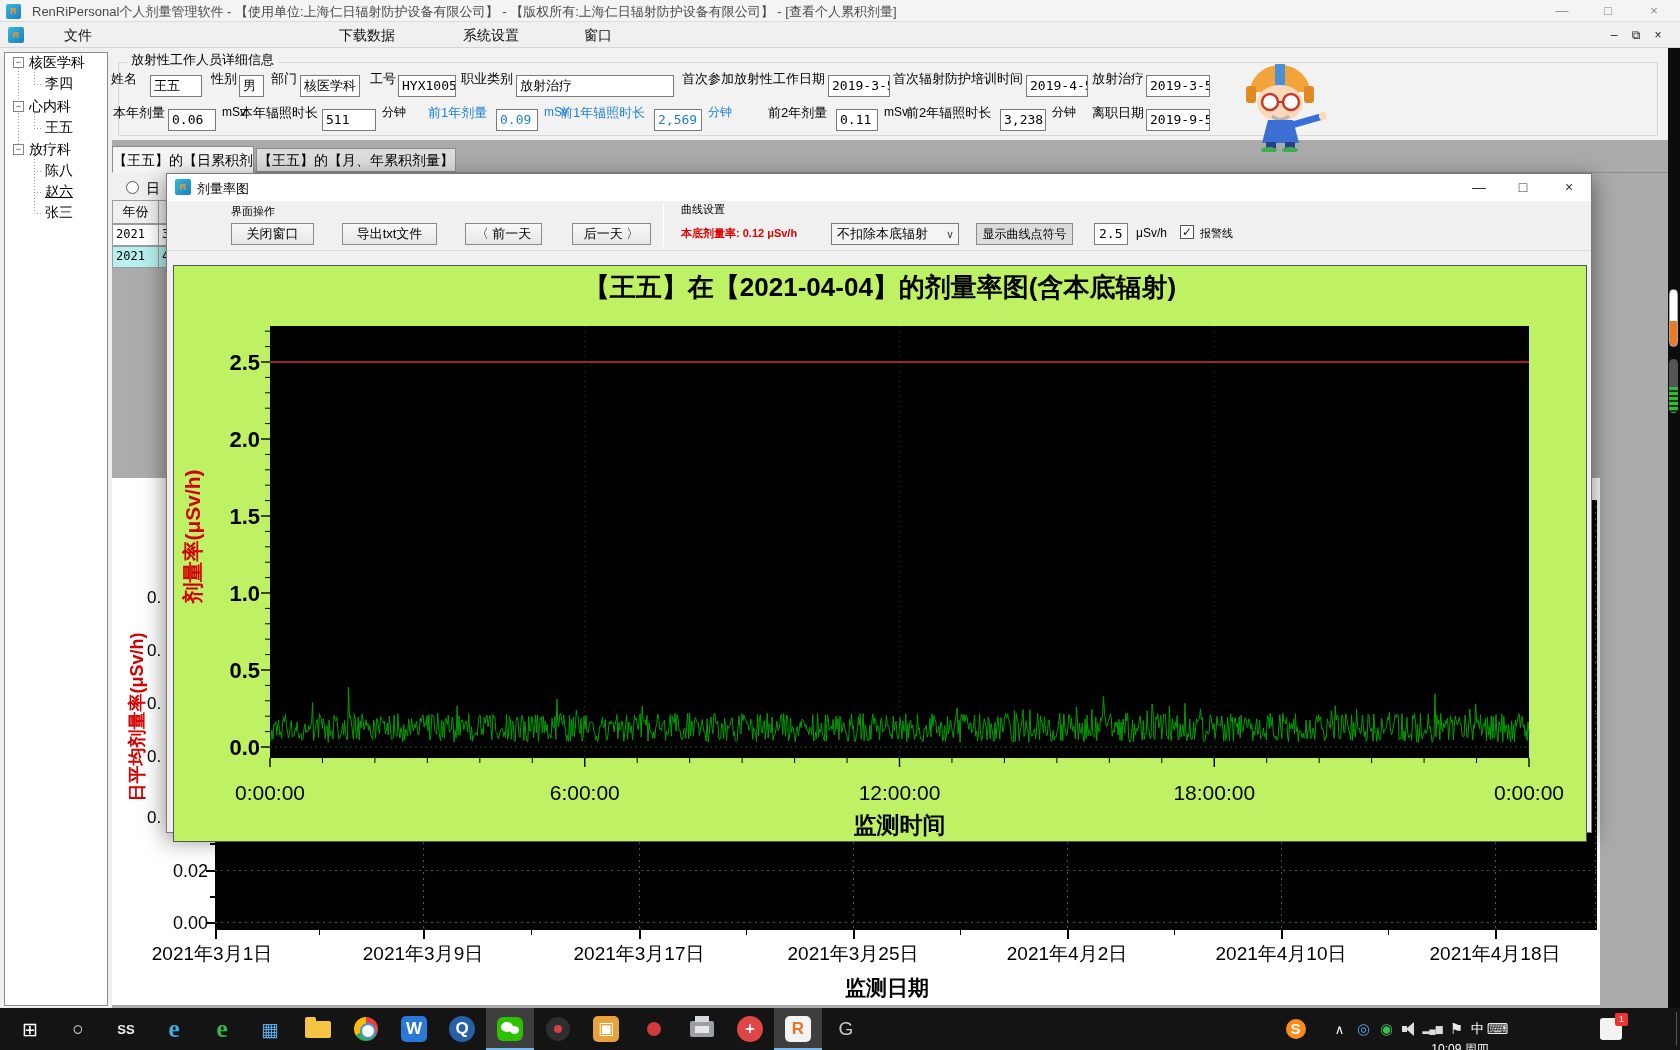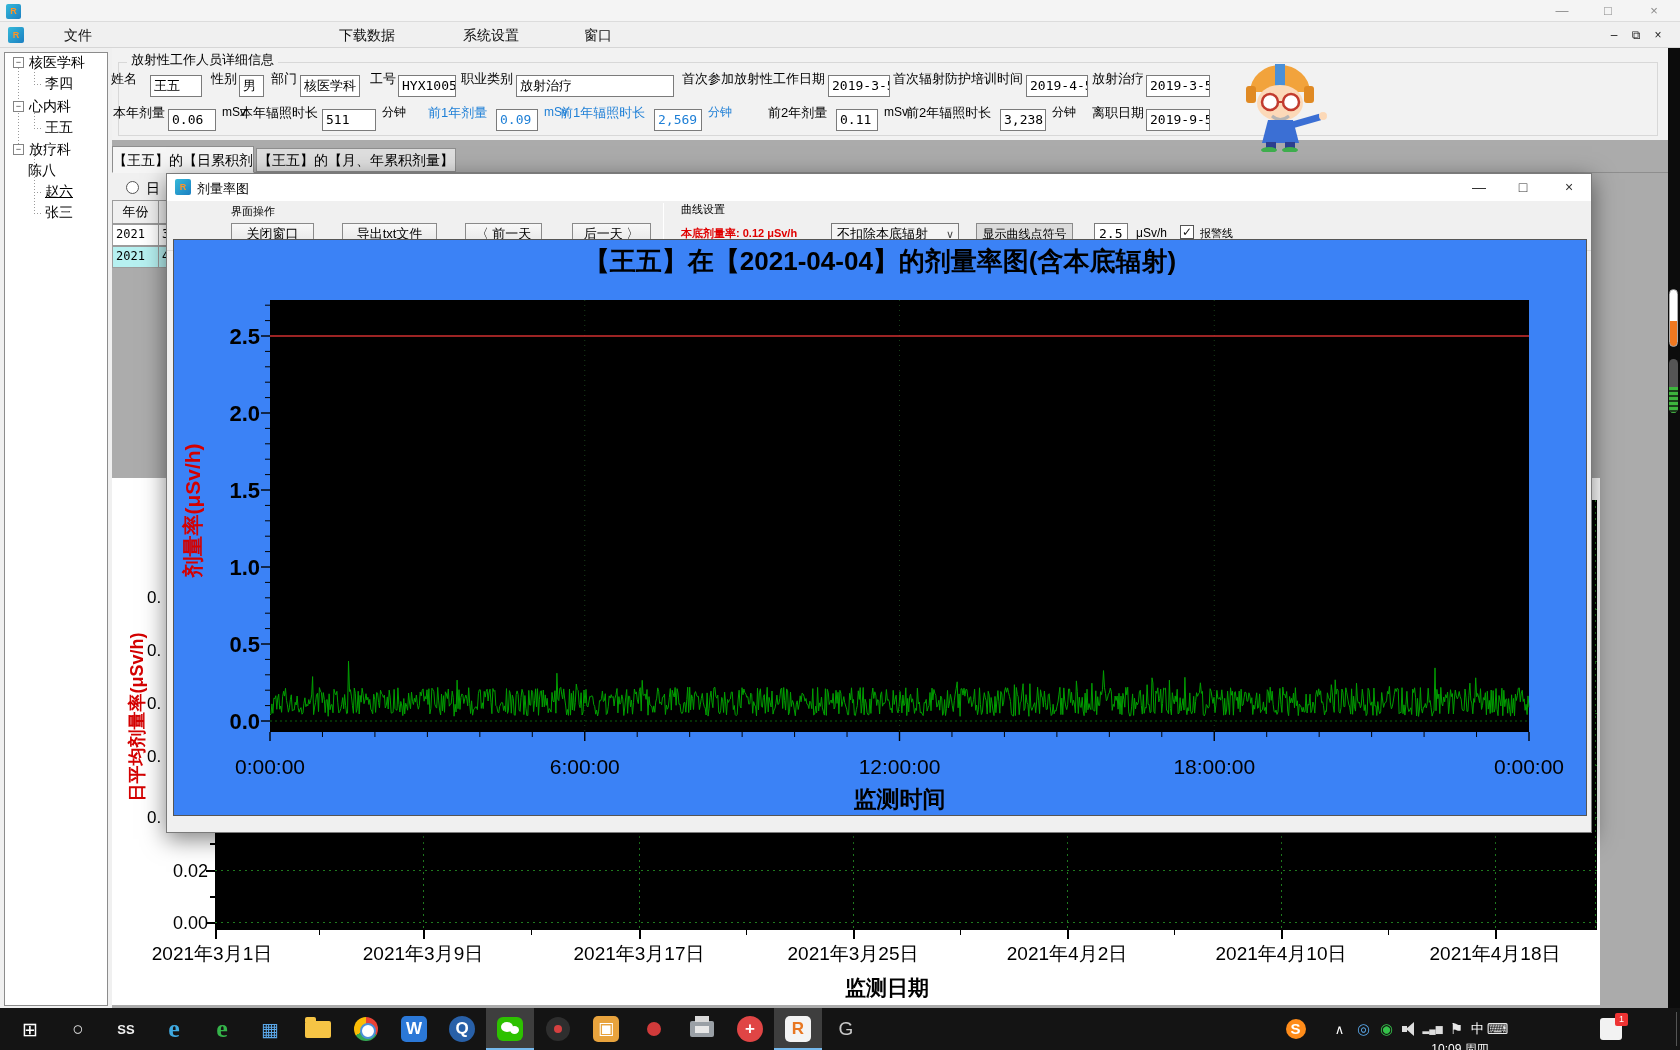"RenRiPersonal个人剂量管理软件 -" div.title-text { html: none -> <div>RenRiPersonal个人剂量管理软件 - 【使用单位:上海仁日辐射防护设备有限公司】 - 【版权所有:上海仁日辐射防护设备有限公司】 - [查看个人累积剂量]</div> }
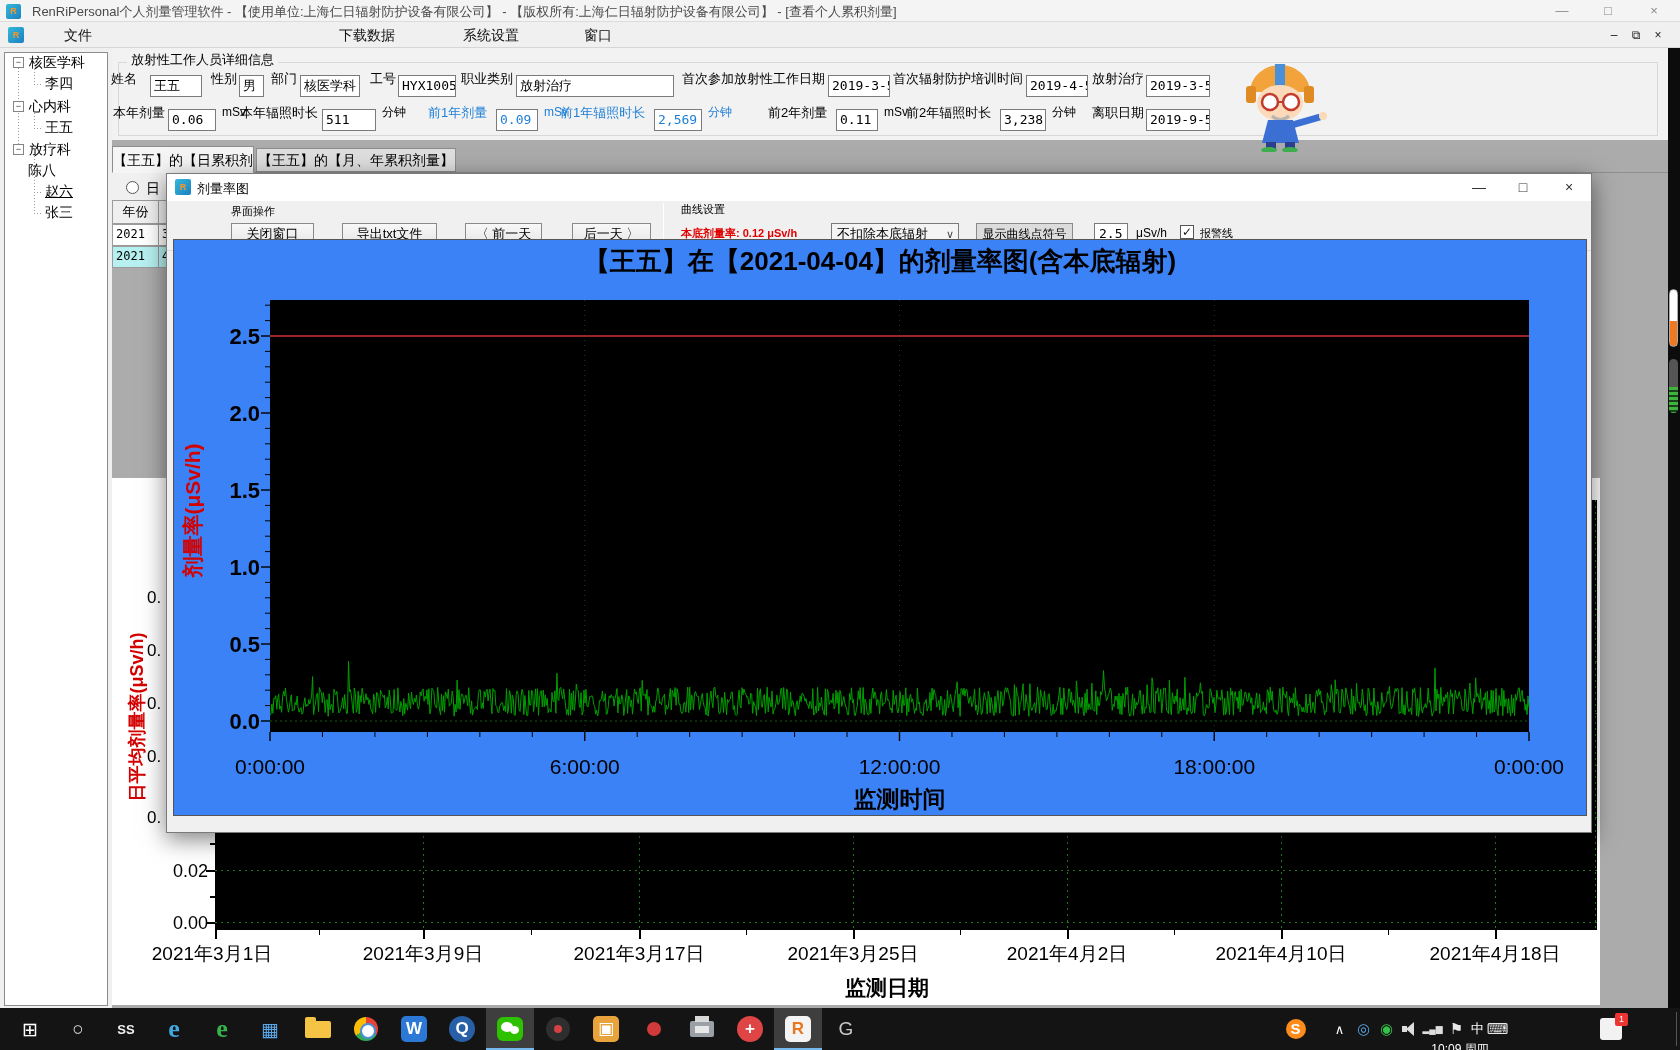"陈八" div.tree-label { left: 28px -> 45px }
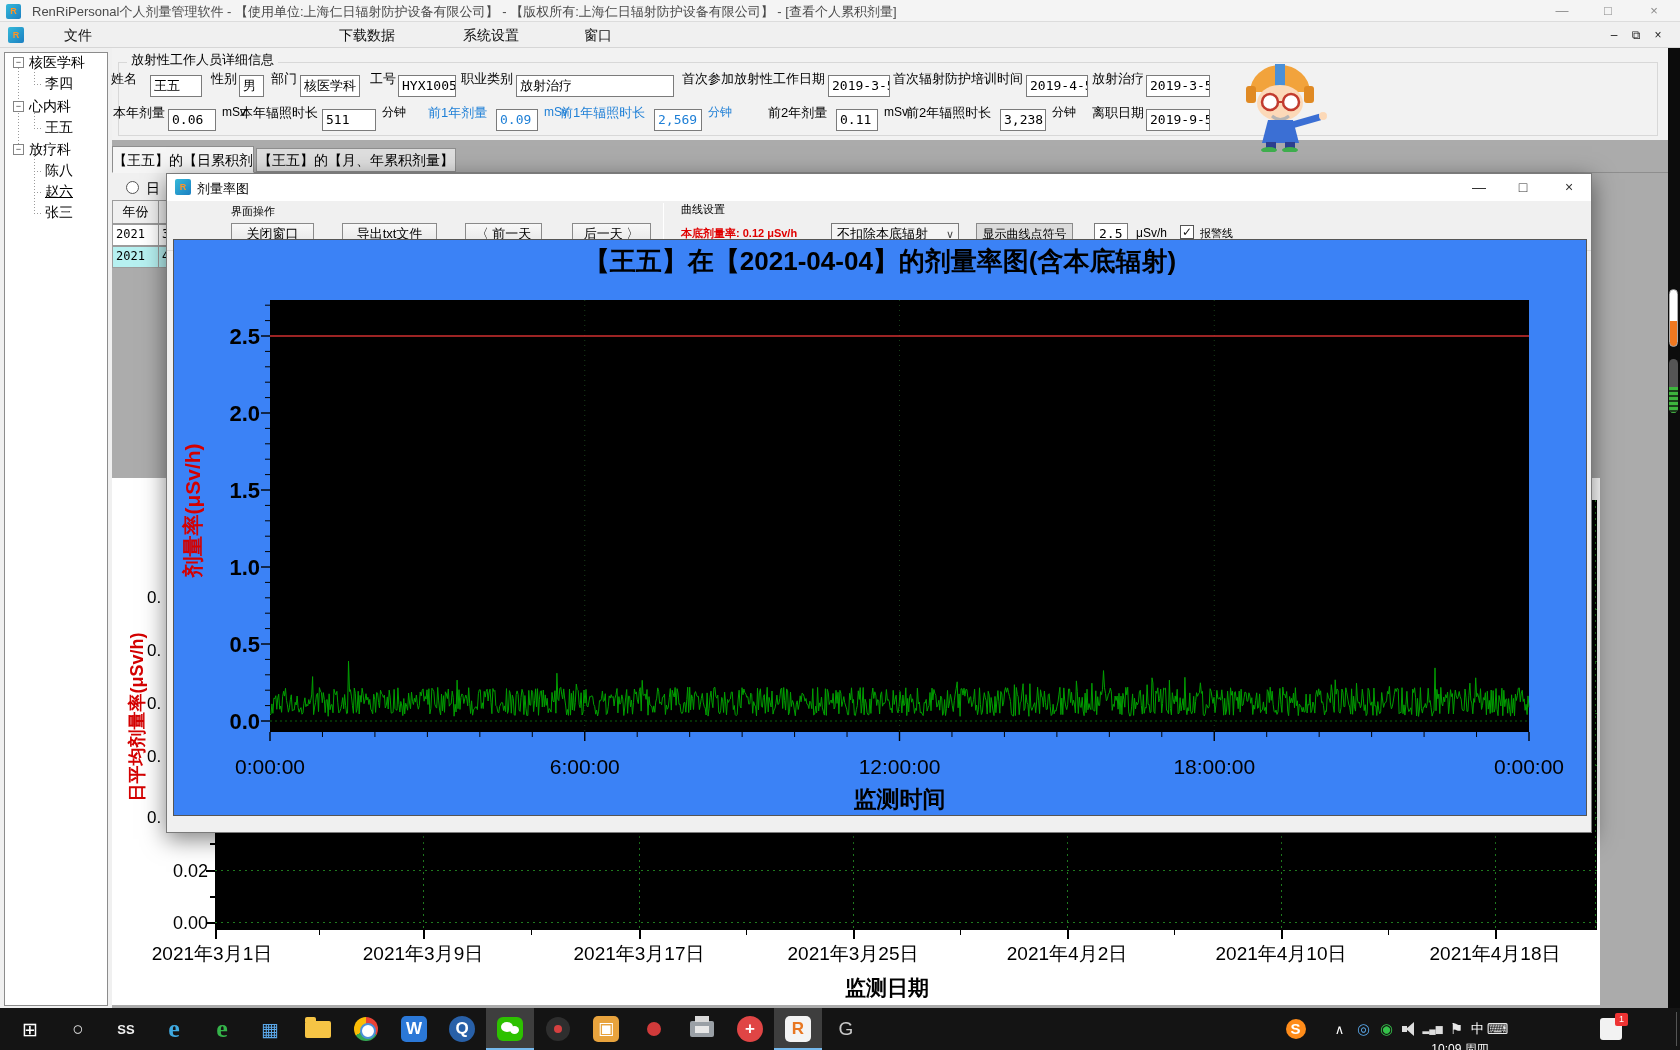"【王五】在【2021-04-04】的剂量率图(含本底辐射)" .chart-panel { background: #3b82f6 -> #bef264; top: 65px -> 91px }
